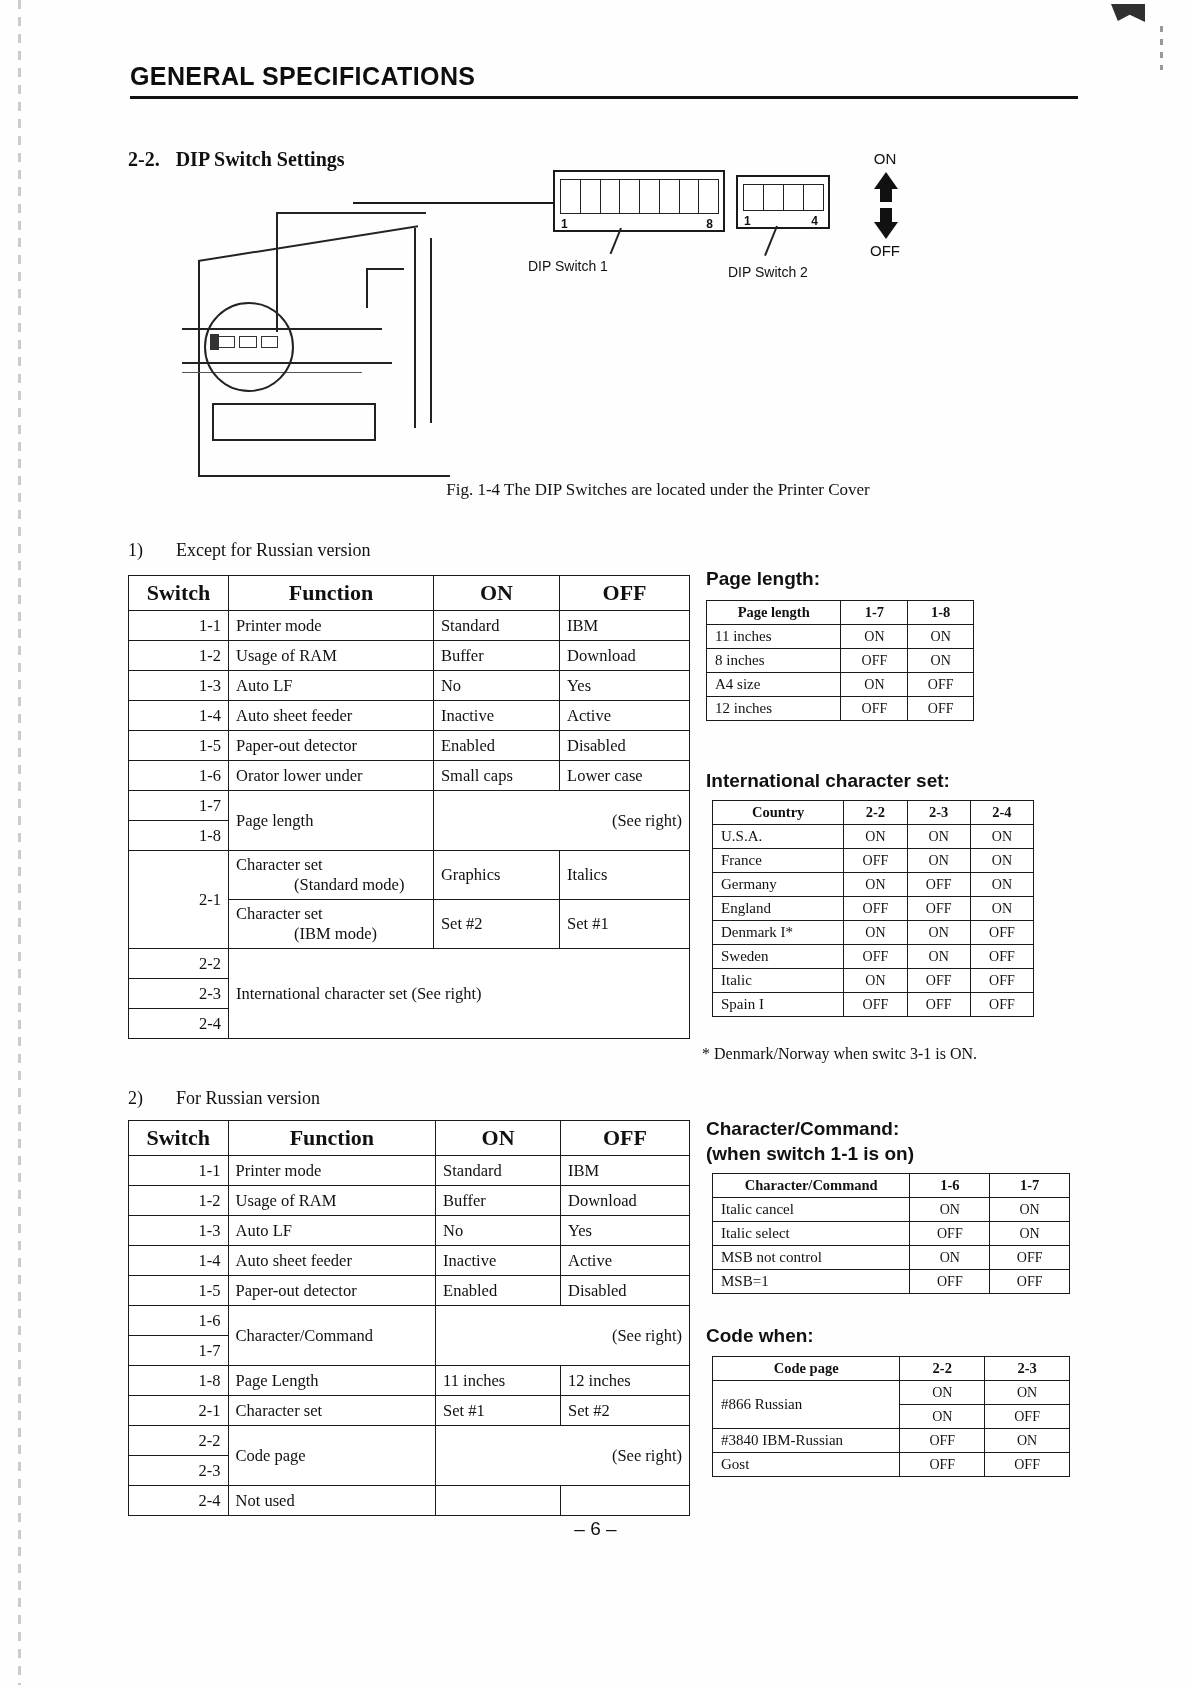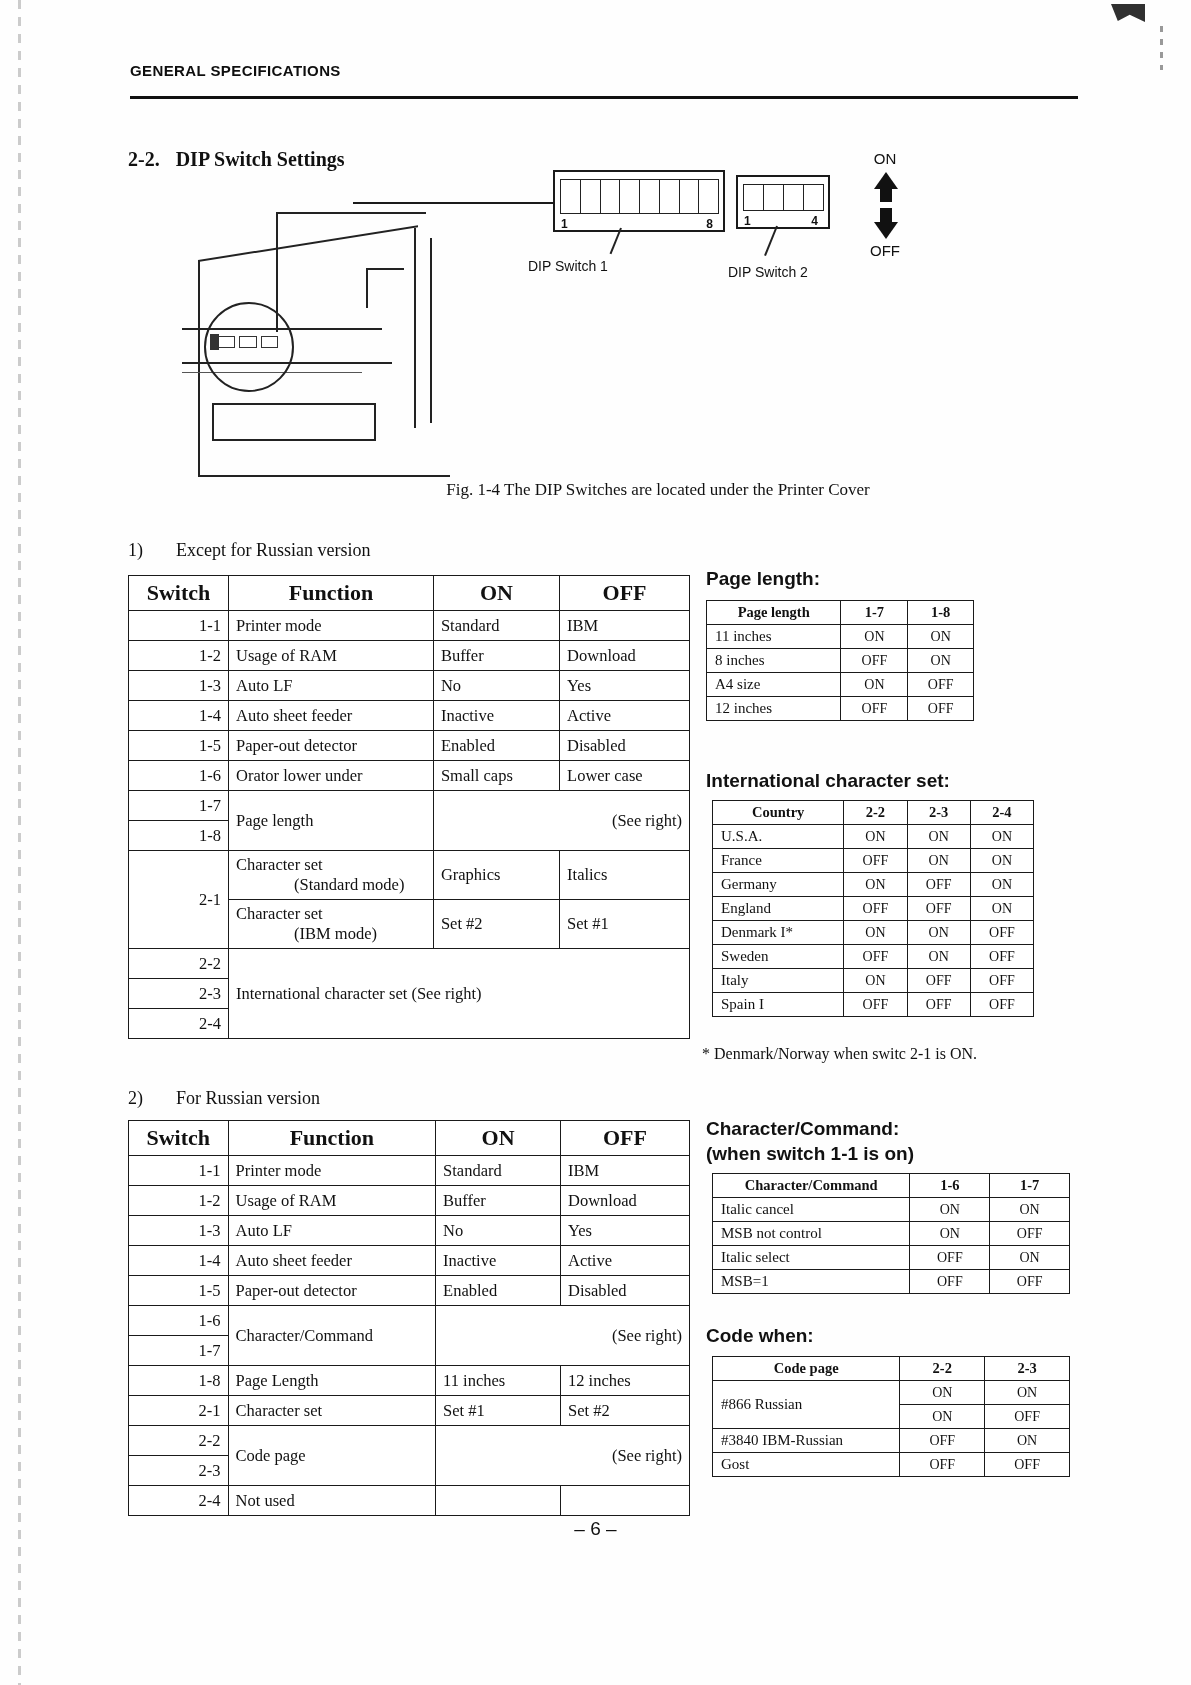"GENERAL SPECIFICATIONS" .doc-title { font-size: 15px -> 25px }
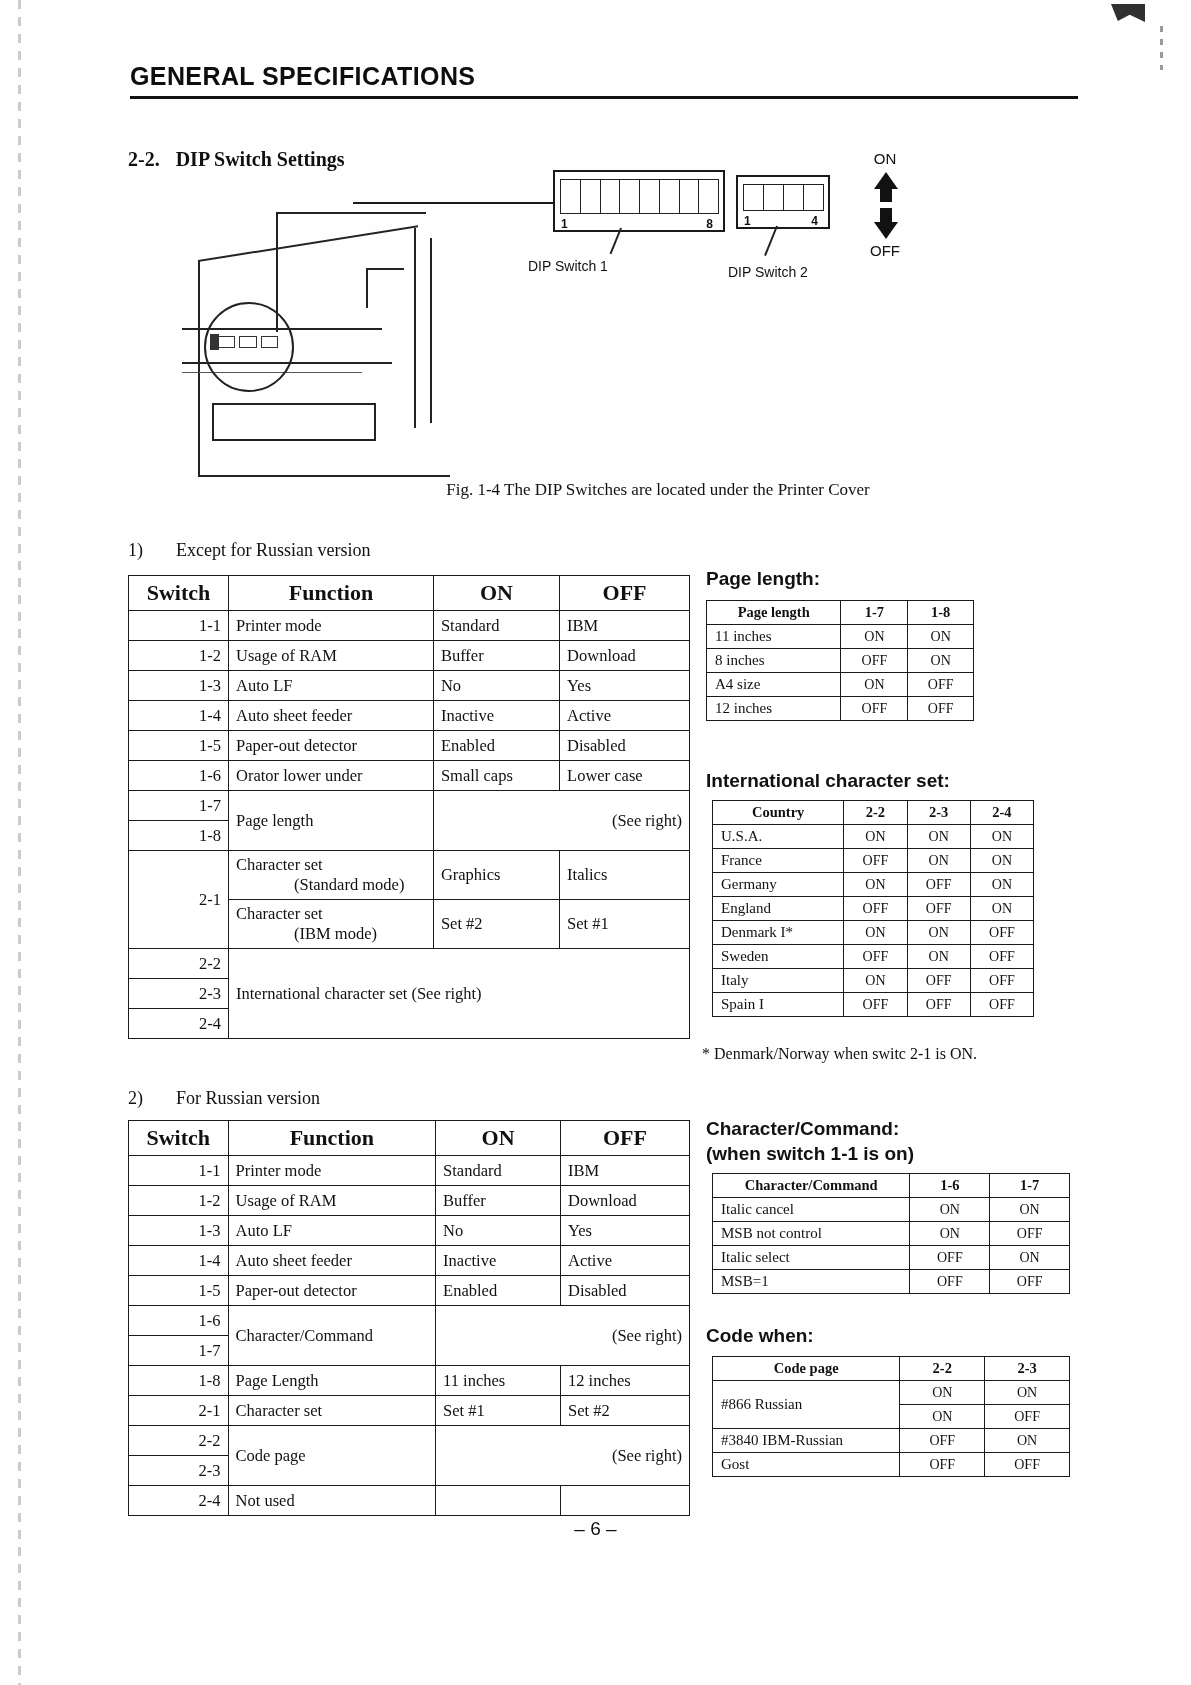"Italy" td { text: Italy -> Italic }
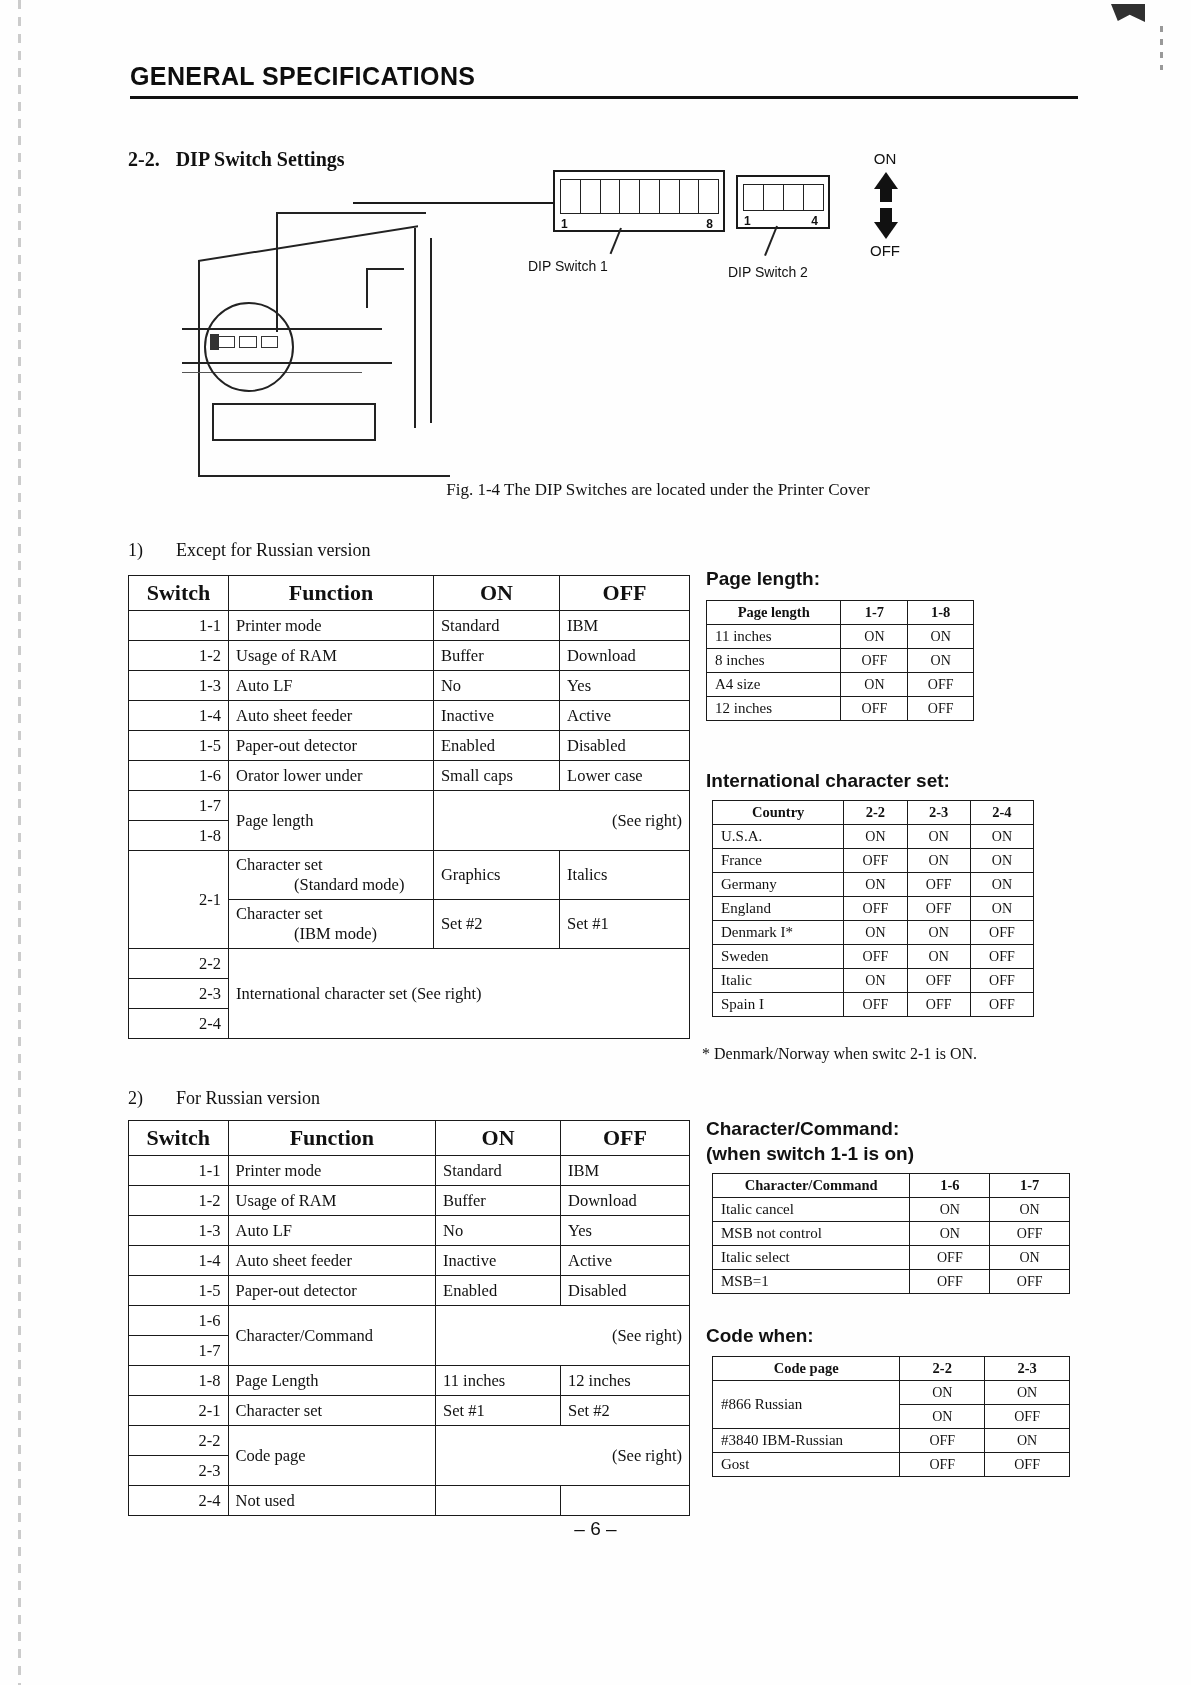"* Denmark/Norway when switc 2-1" div.side-note { text: 2-1 -> 3-1 }
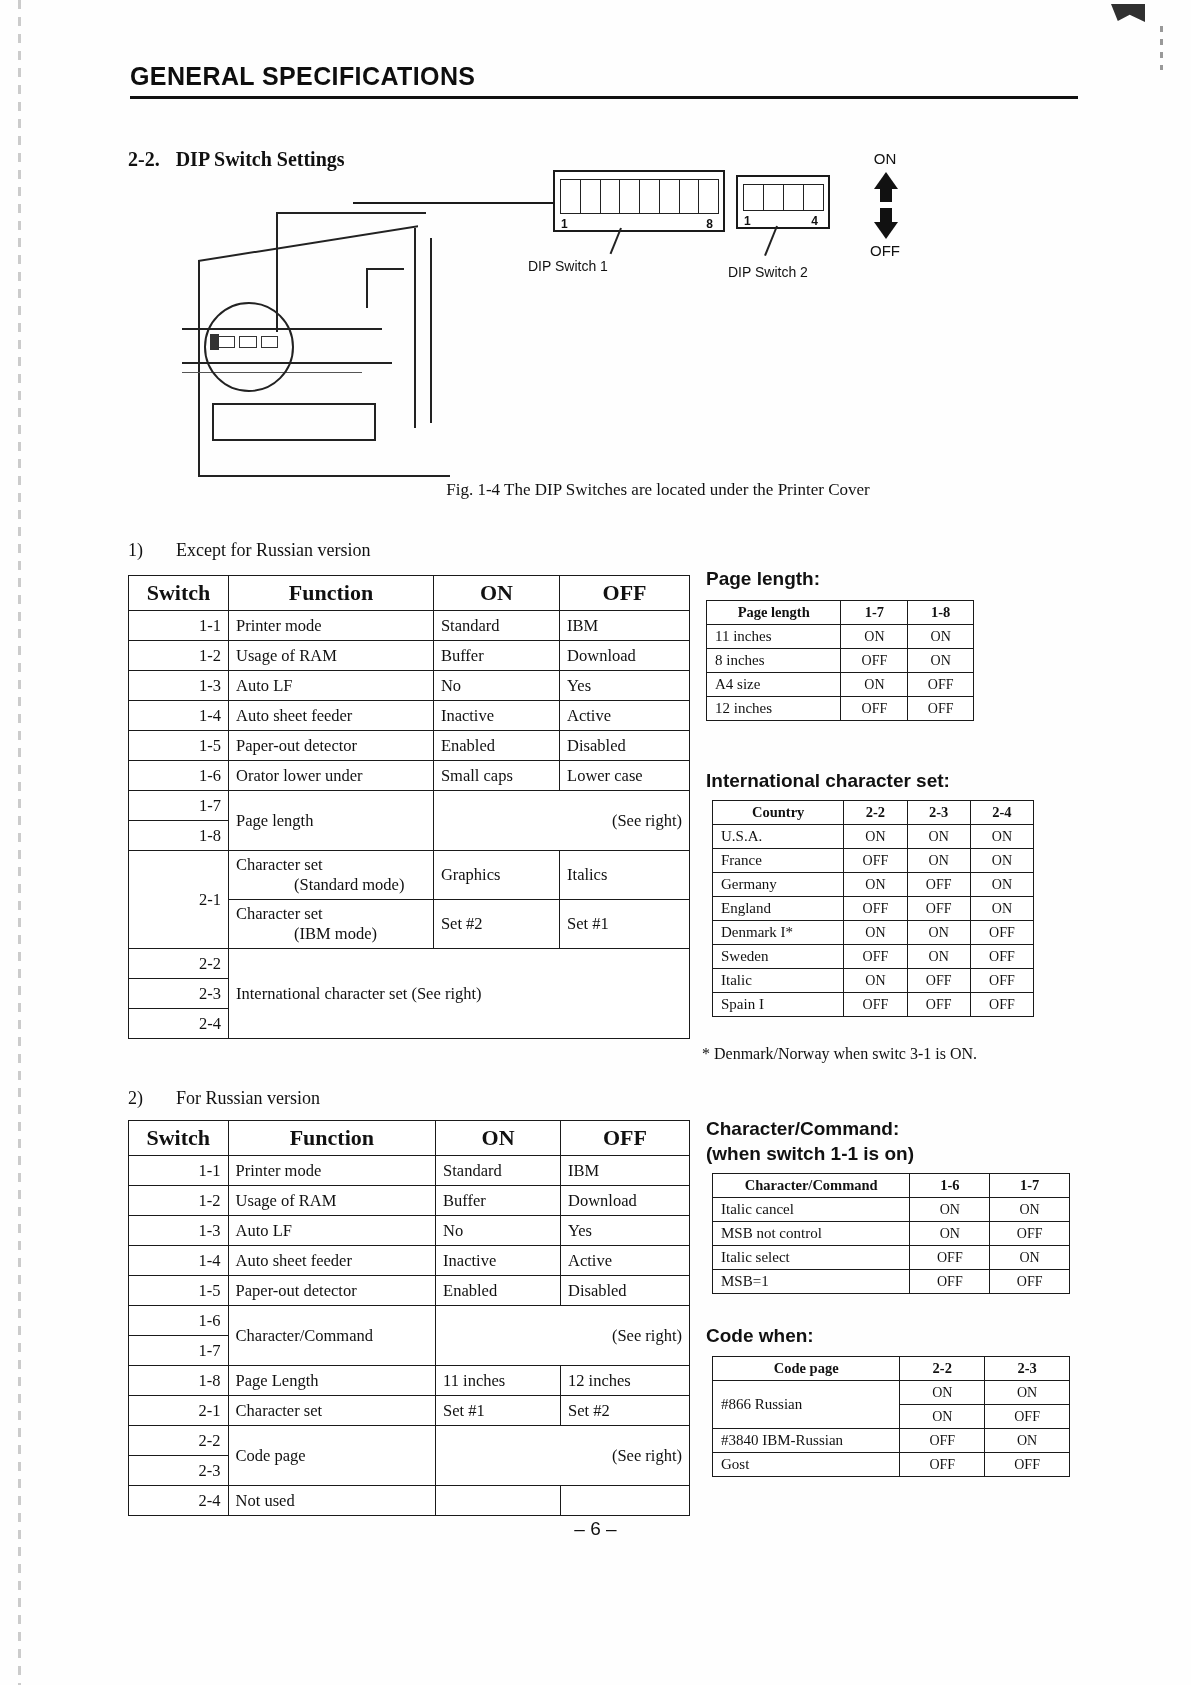"MSB not control" tr { order: before "Italic select" -> after "Italic select" }
